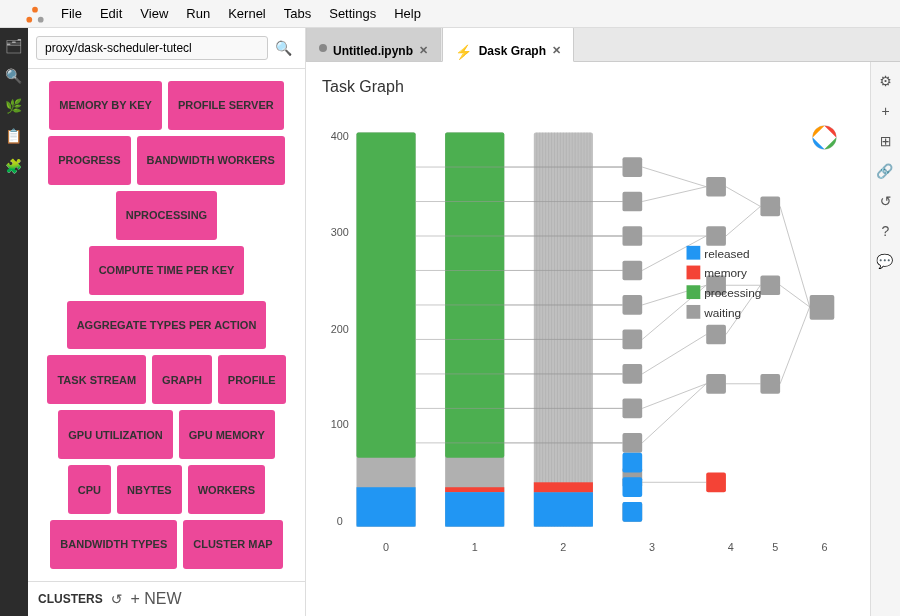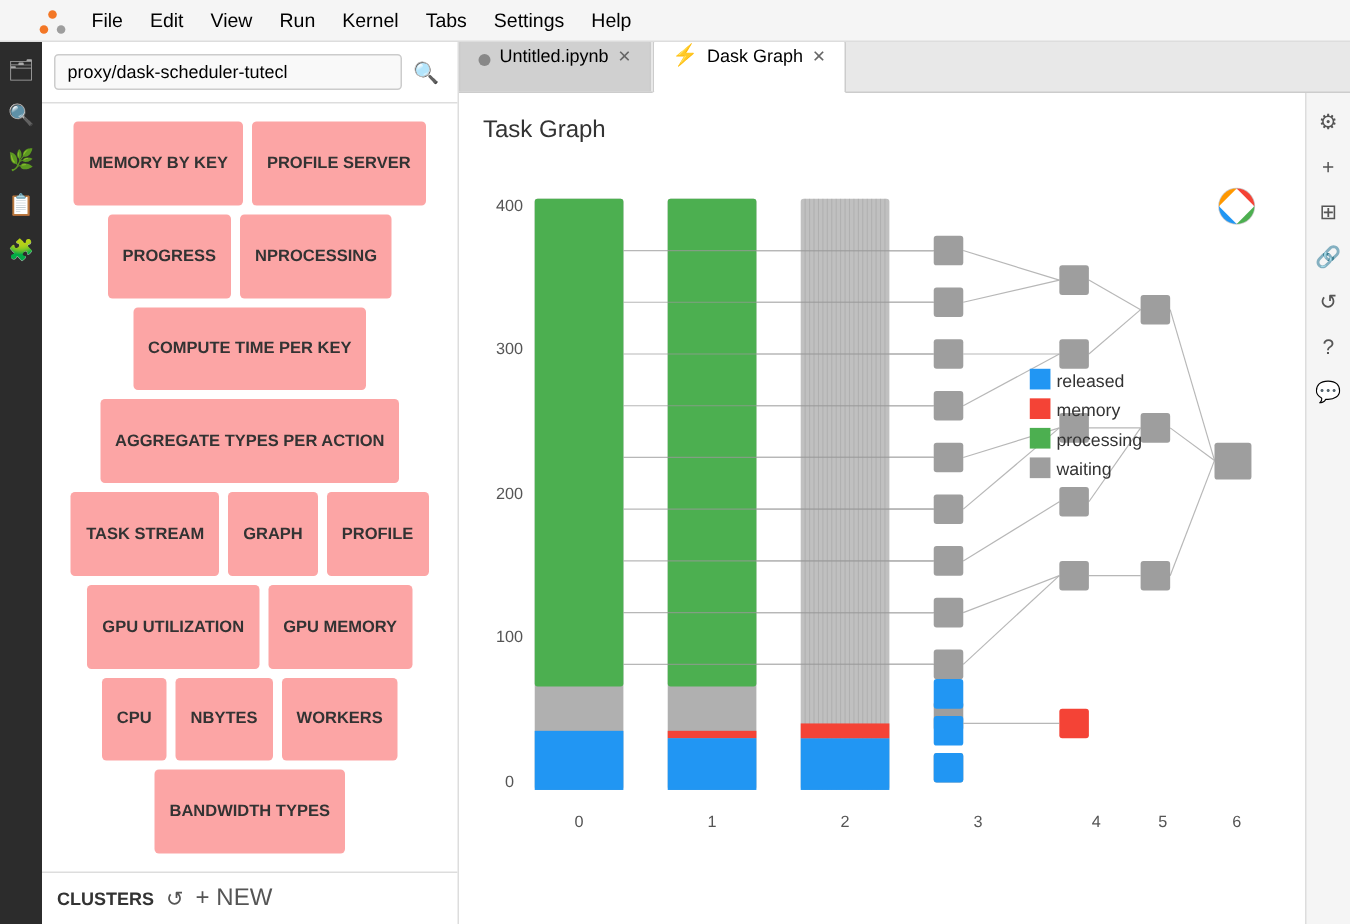"Untitled.ipynb" .tab { align-items: flex-end -> flex-start; font-weight: none -> bold }
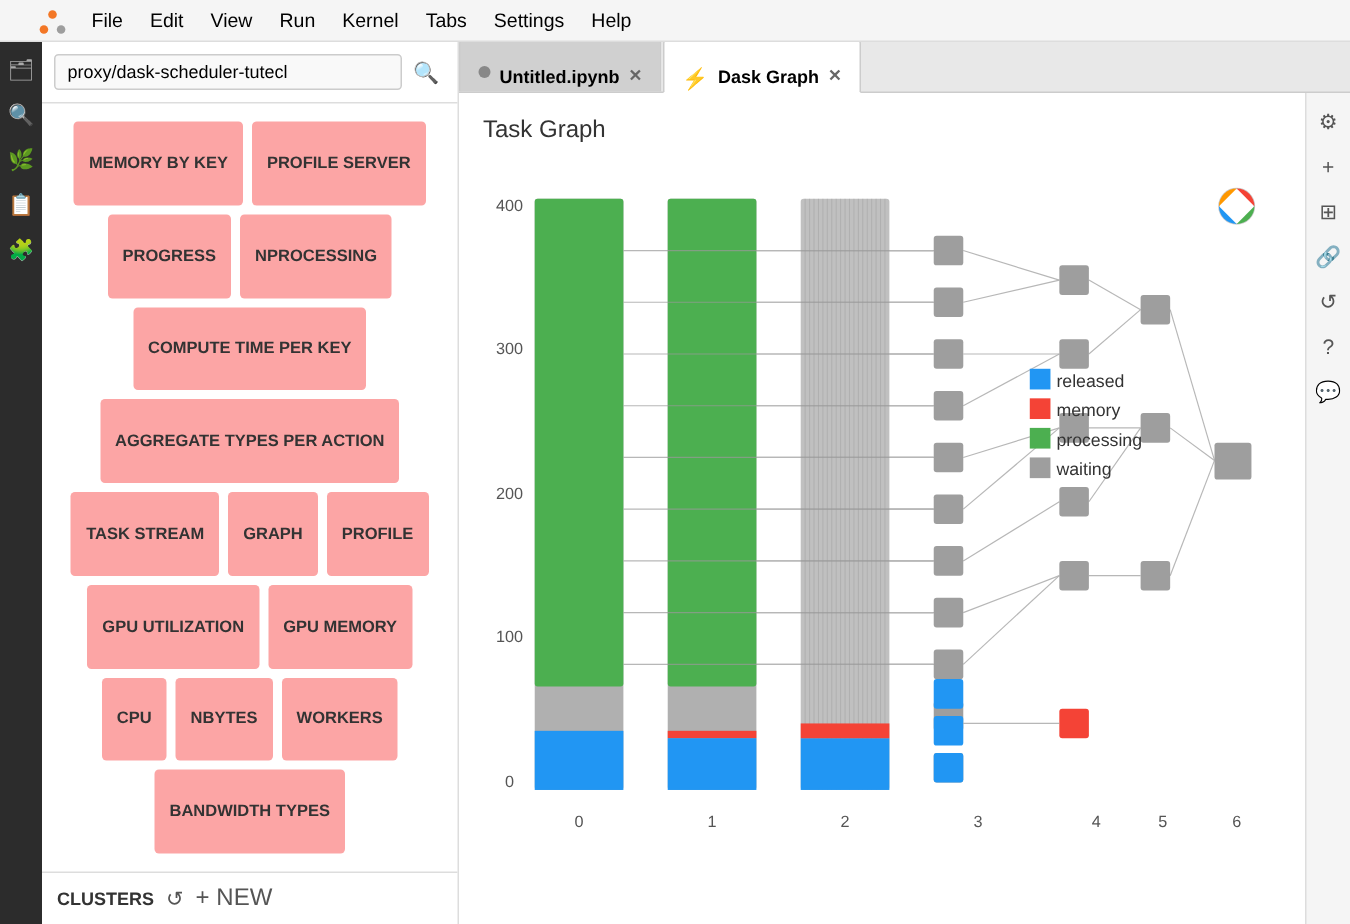"MEMORY BY KEY" .nav-btn { background: #fca5a5 -> #ec4899 }
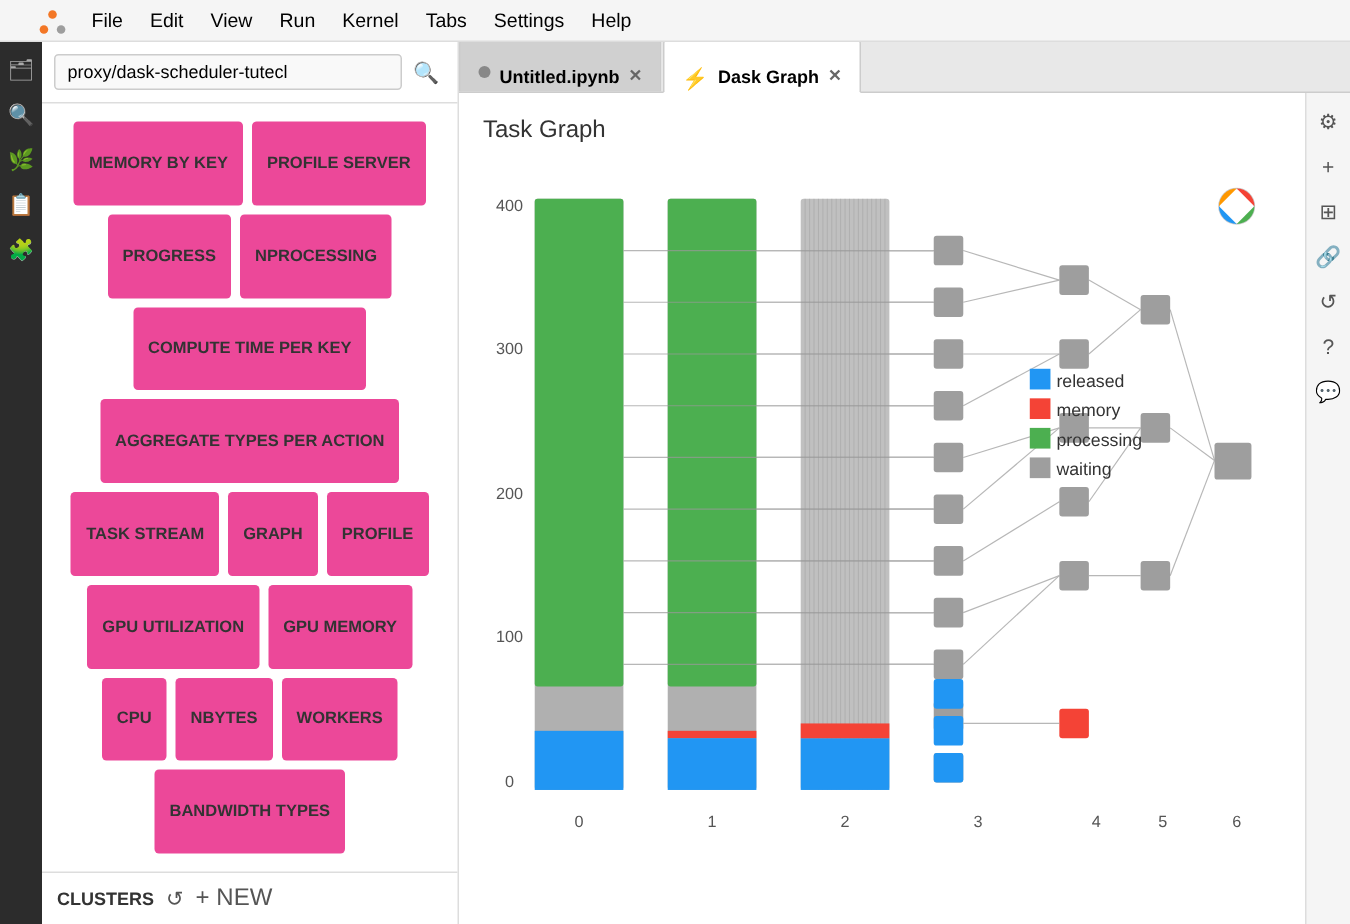"BANDWIDTH WORKERS" button.nav-btn { html: none -> <button>BANDWIDTH WORKERS</button> }
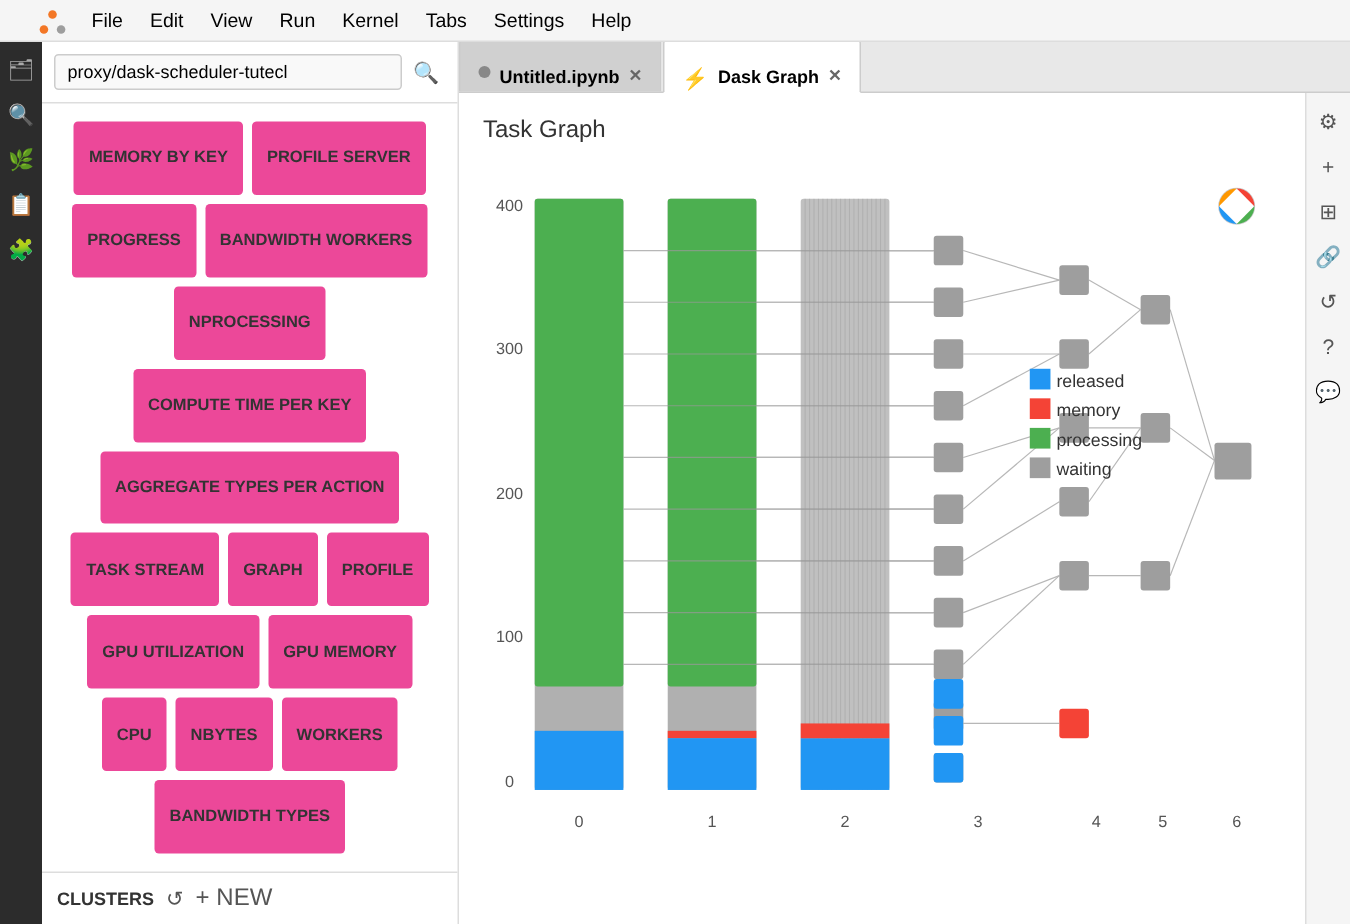"CLUSTER MAP" button.nav-btn { html: none -> <button>CLUSTER MAP</button> }
